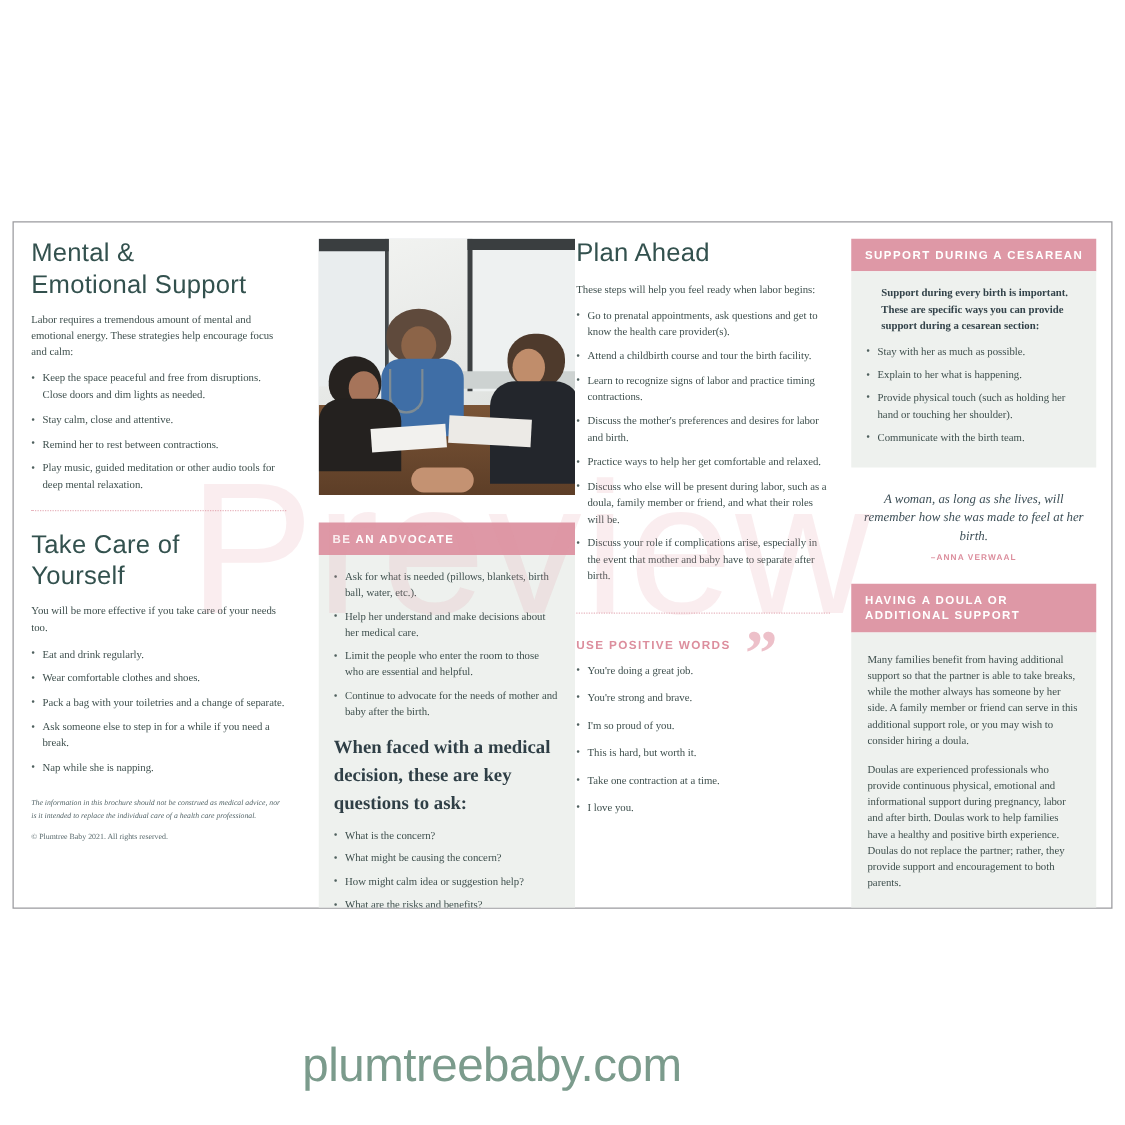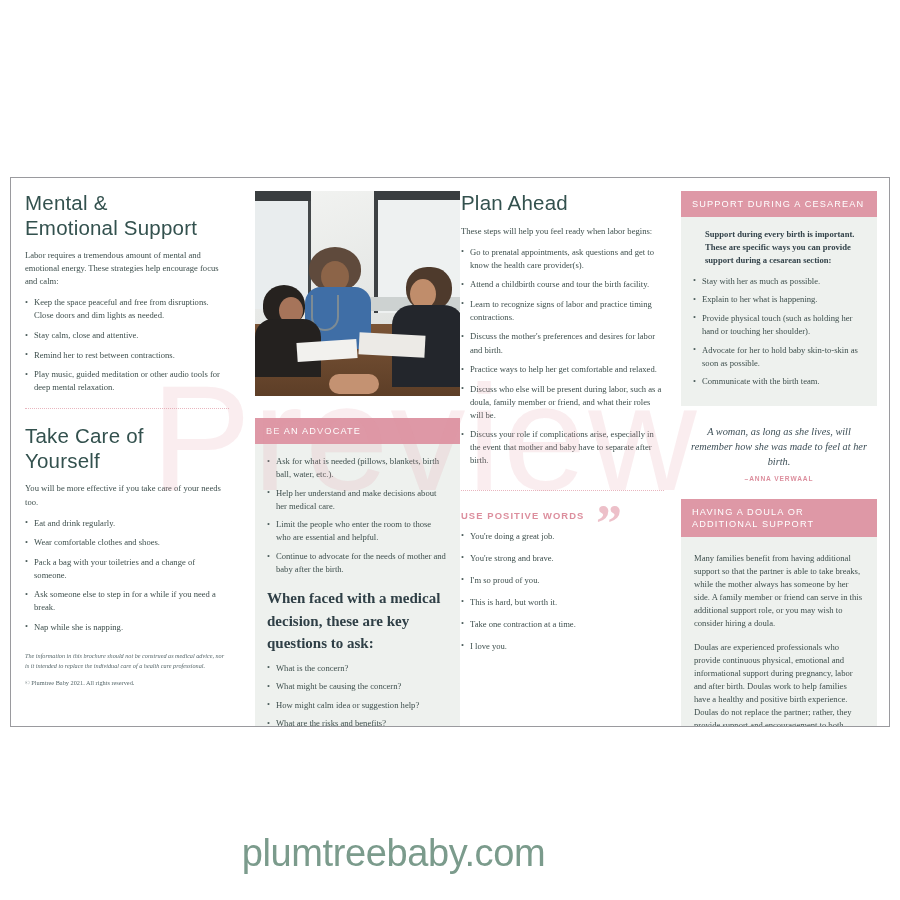"SUPPORT DURING A CESAREAN" .pink-head { font-weight: normal -> bold }
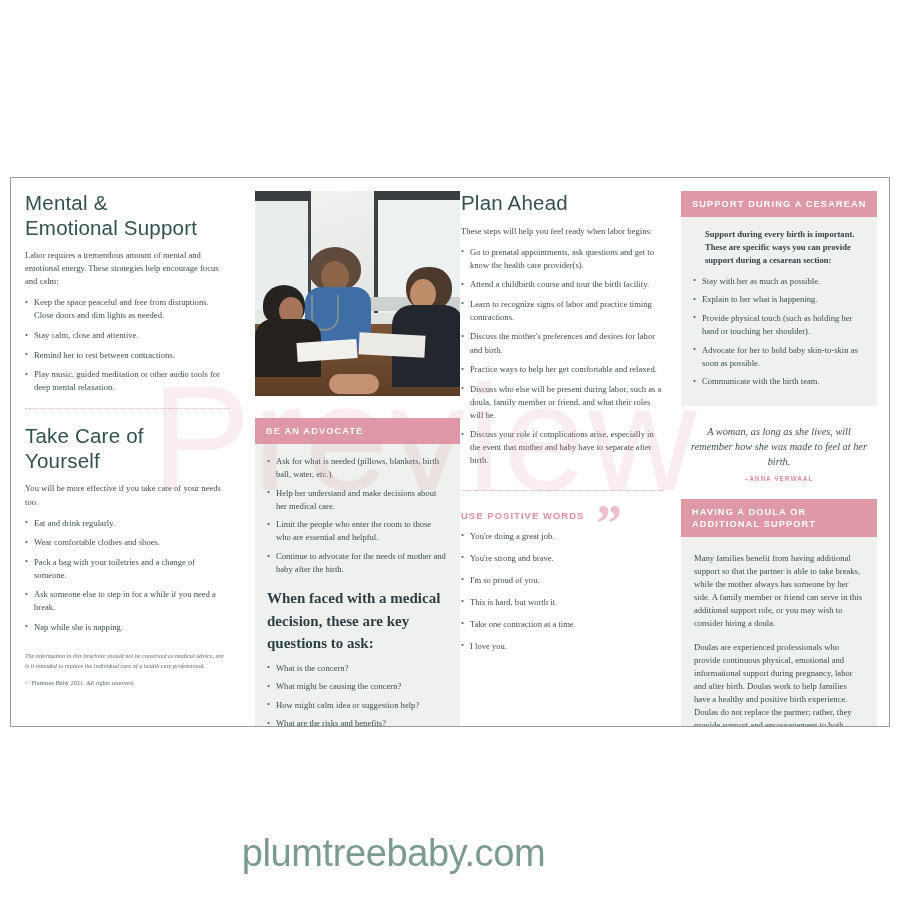"Advocate for her to hold" li { html: <li>Advocate for her to hold baby skin-to-skin as soon as possible.</li> -> none }
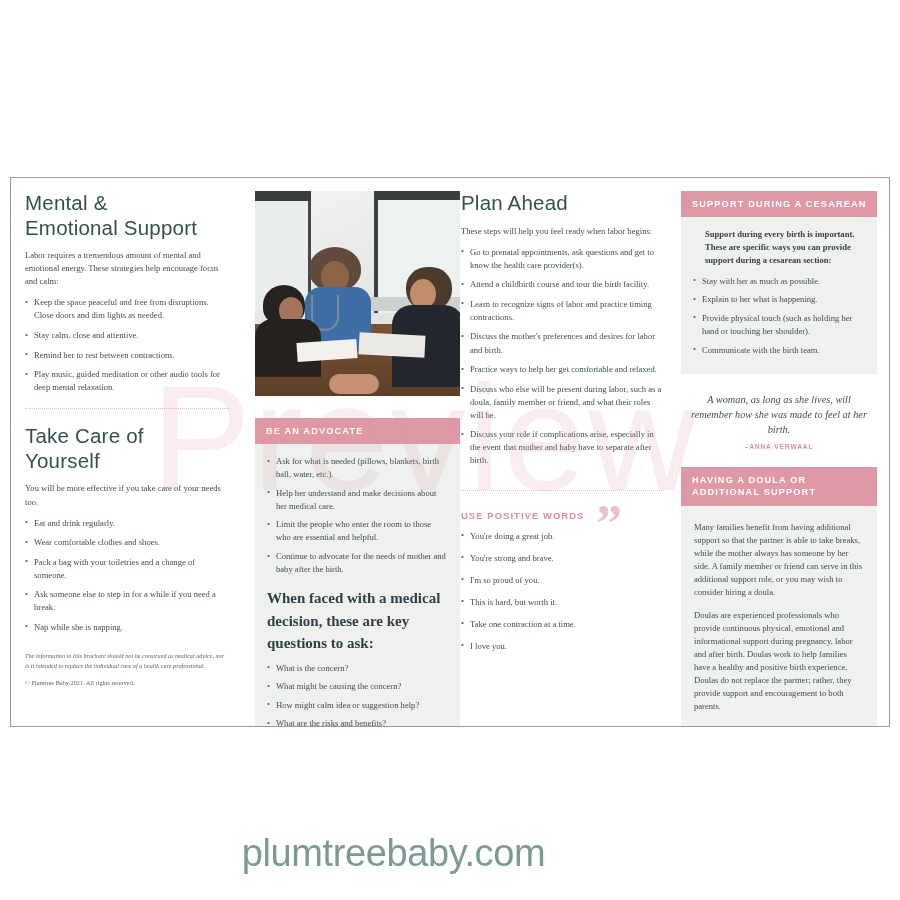"Pack a bag with your" li { text: someone -> separate }
